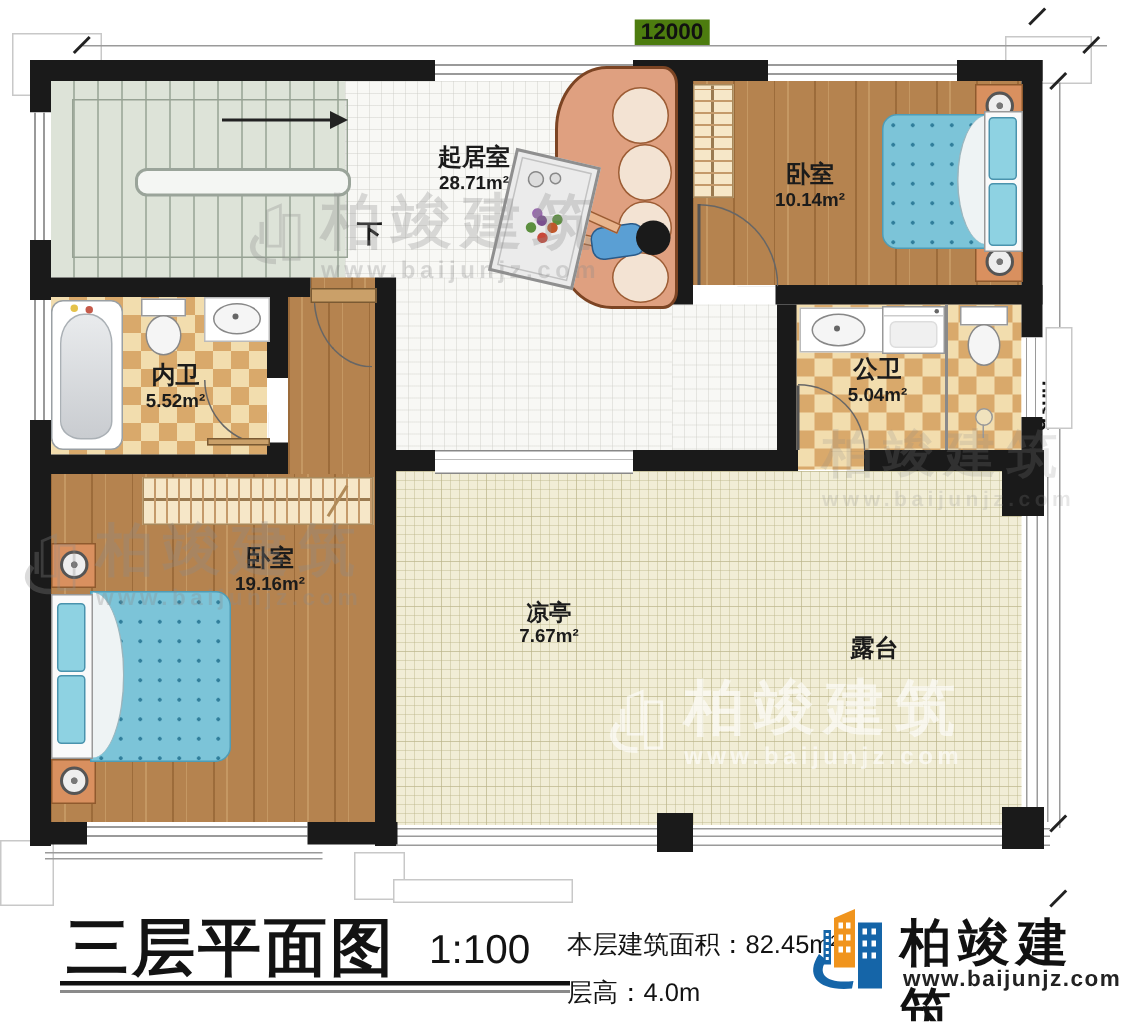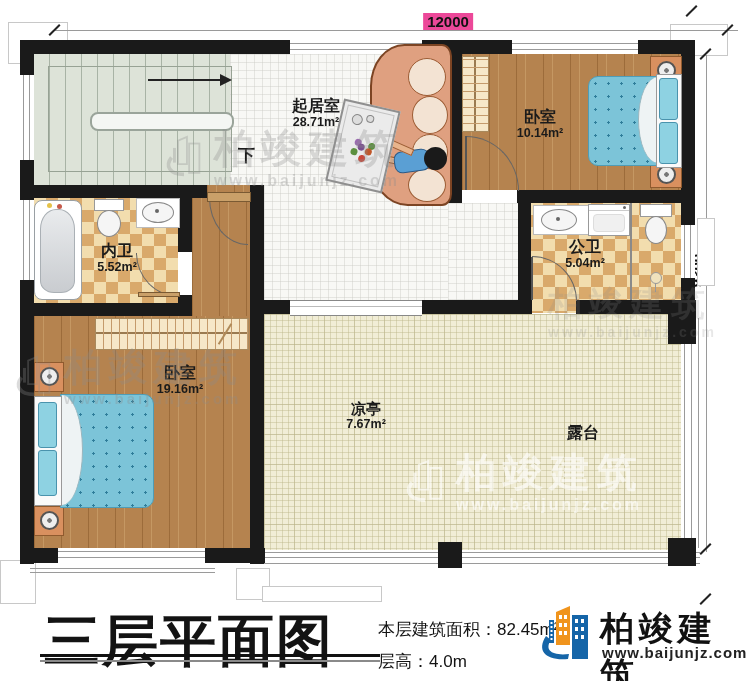"12000" .dimlabel { background: #ec4899 -> #4d7c0f }
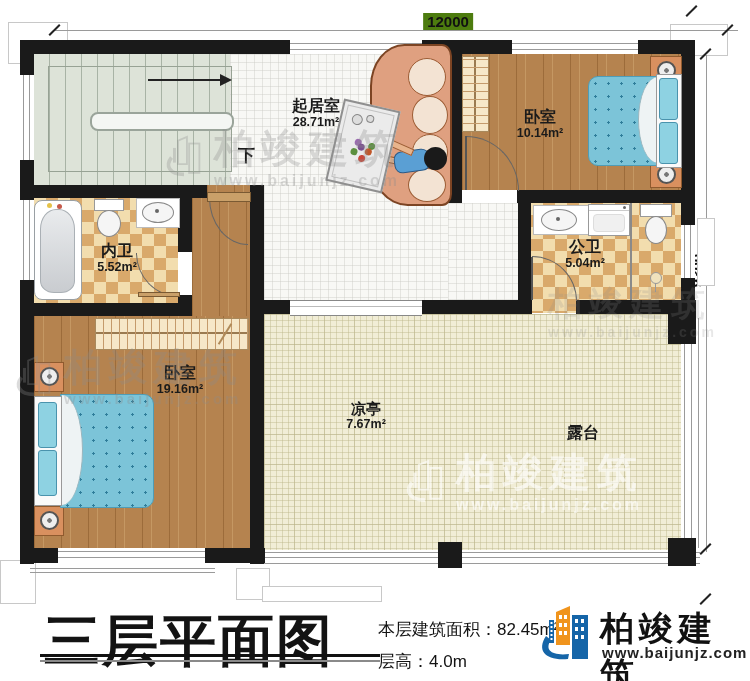"三层平面图" .tb-title { font-size: 56px -> 42px }
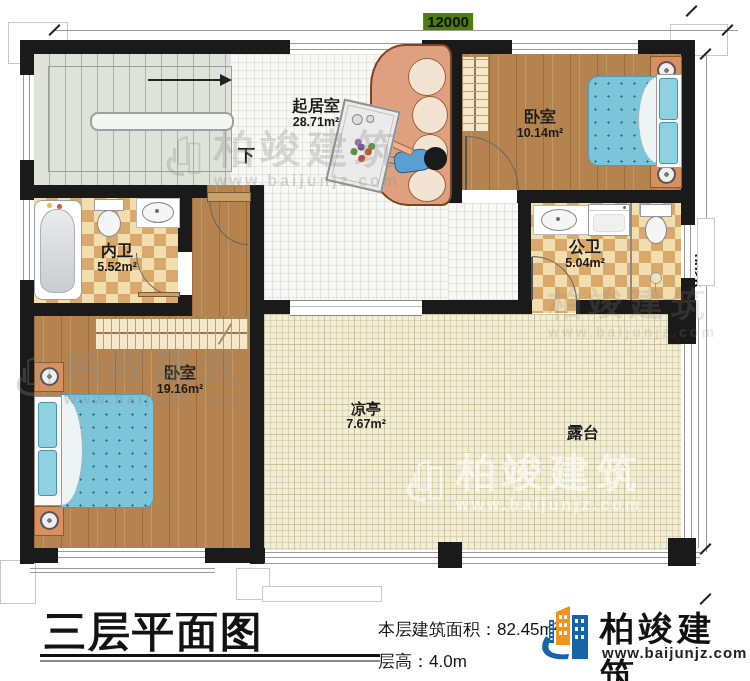"1:100" div.tb-scale { html: none -> <div>1:100</div> }
